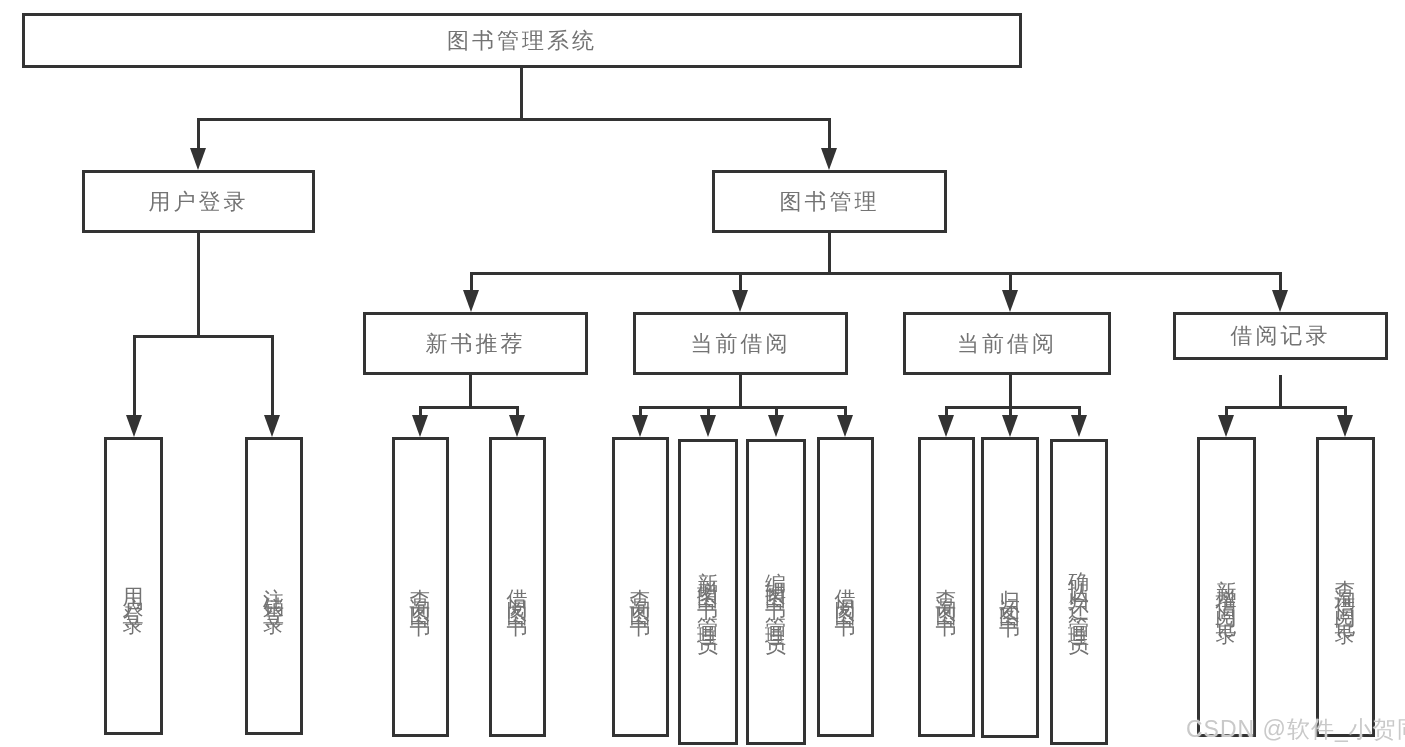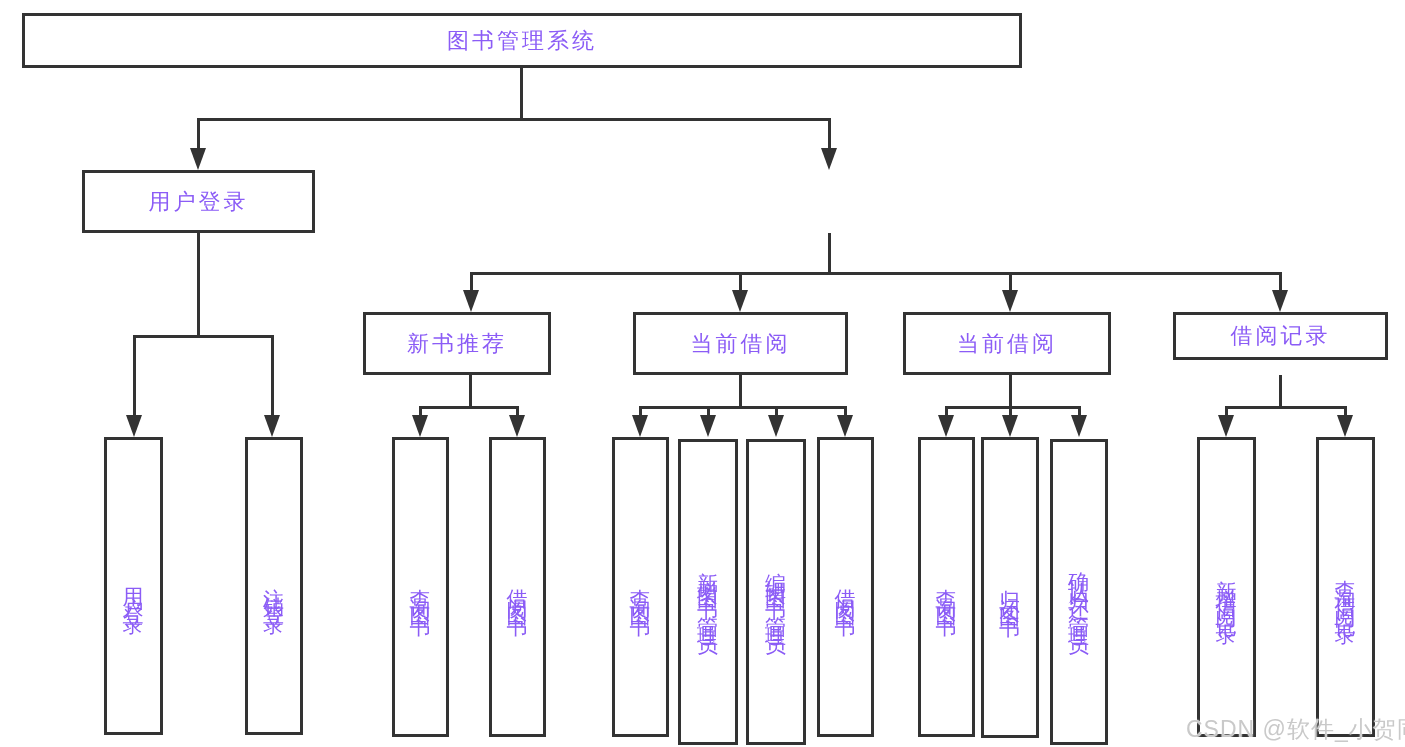"图书管理系统" .box { color: #8b5cf6 -> #737373 }
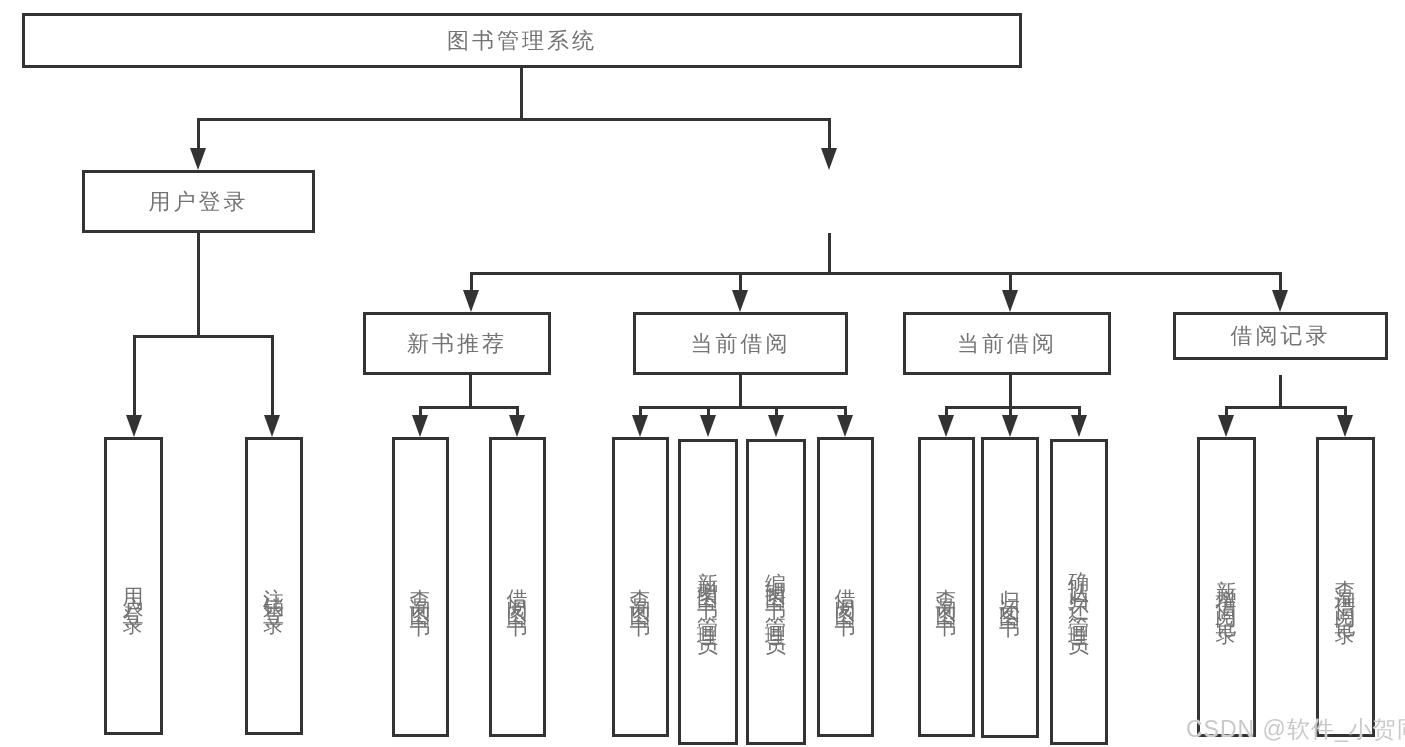"图书管理" div.box { html: none -> <div>图书管理</div> }
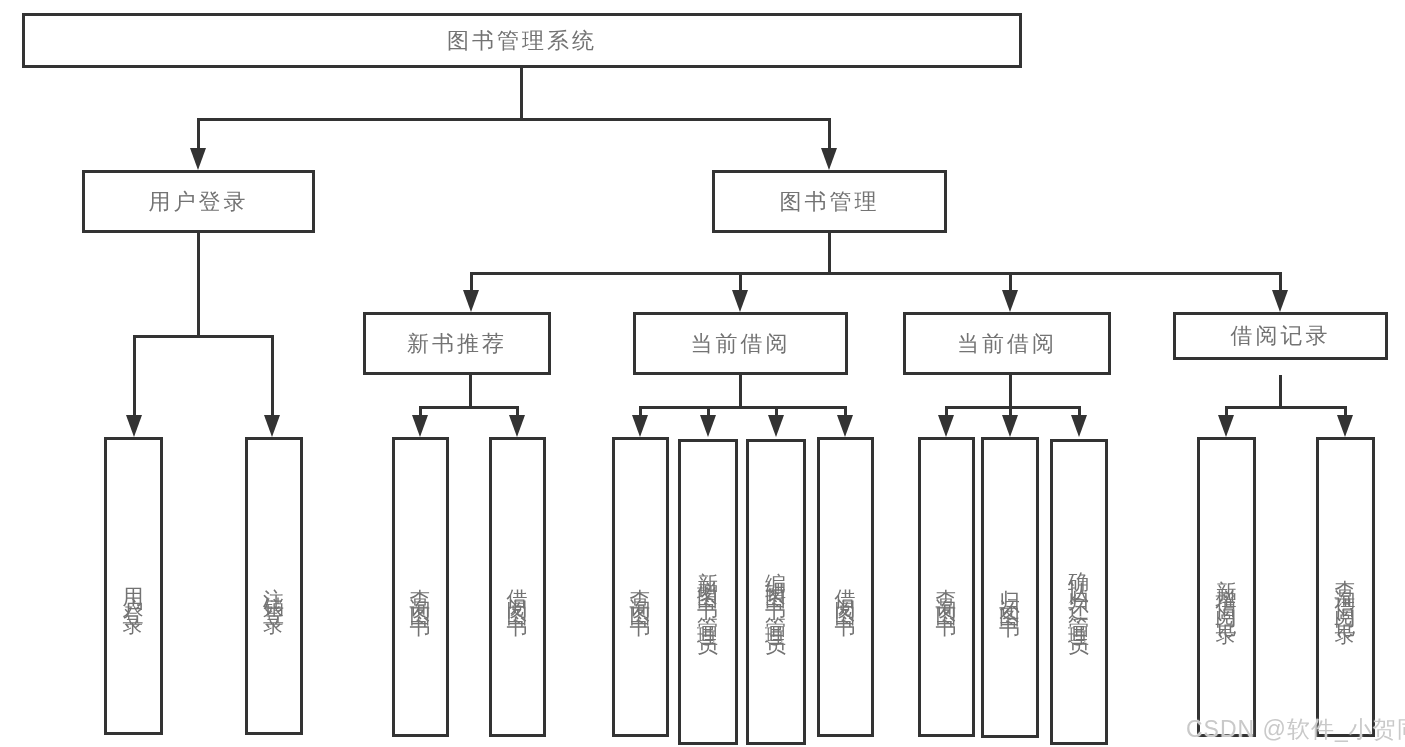"新书推荐" div.box { width: 188px -> 225px }
